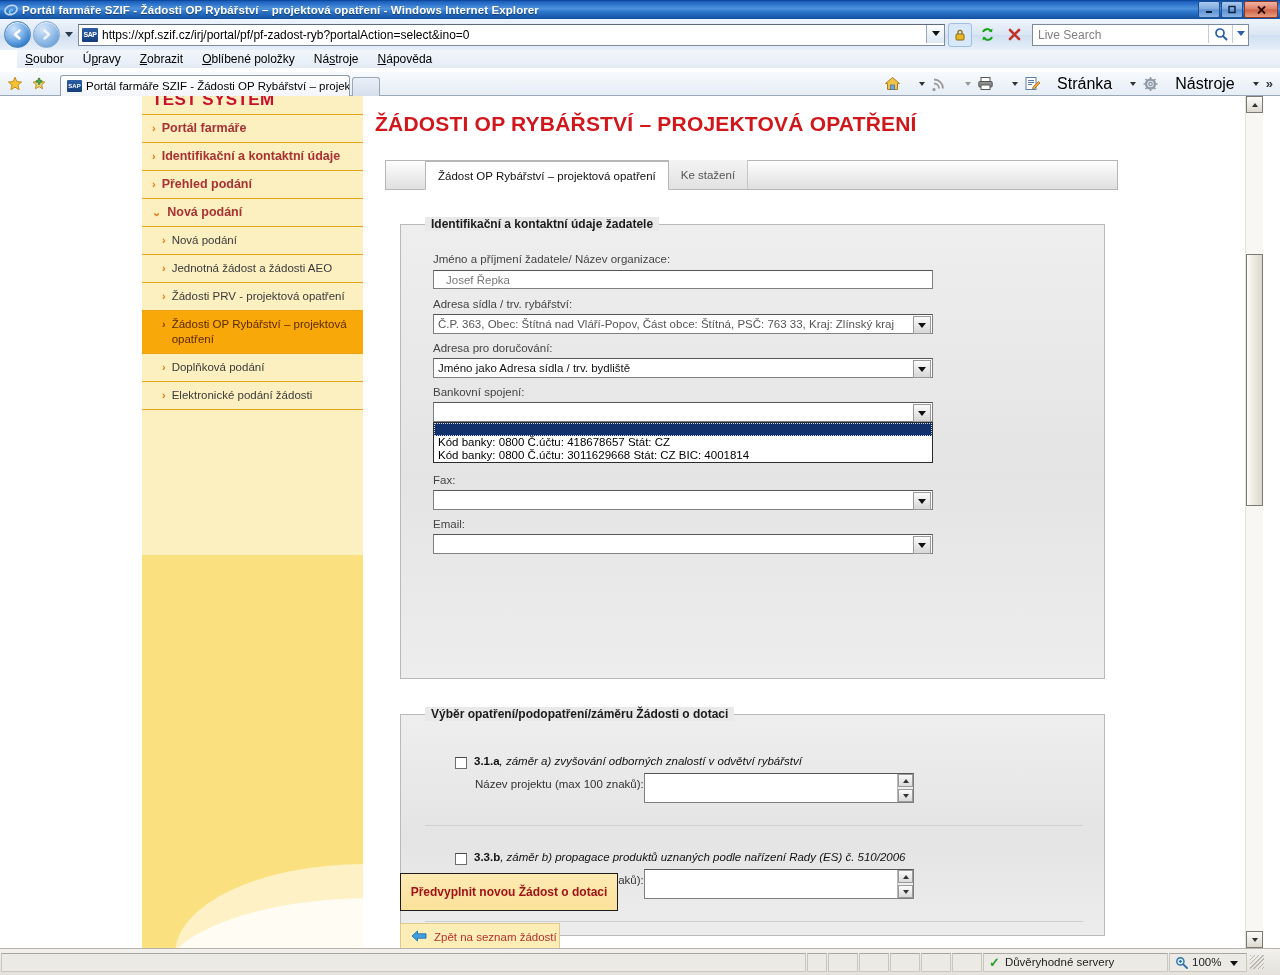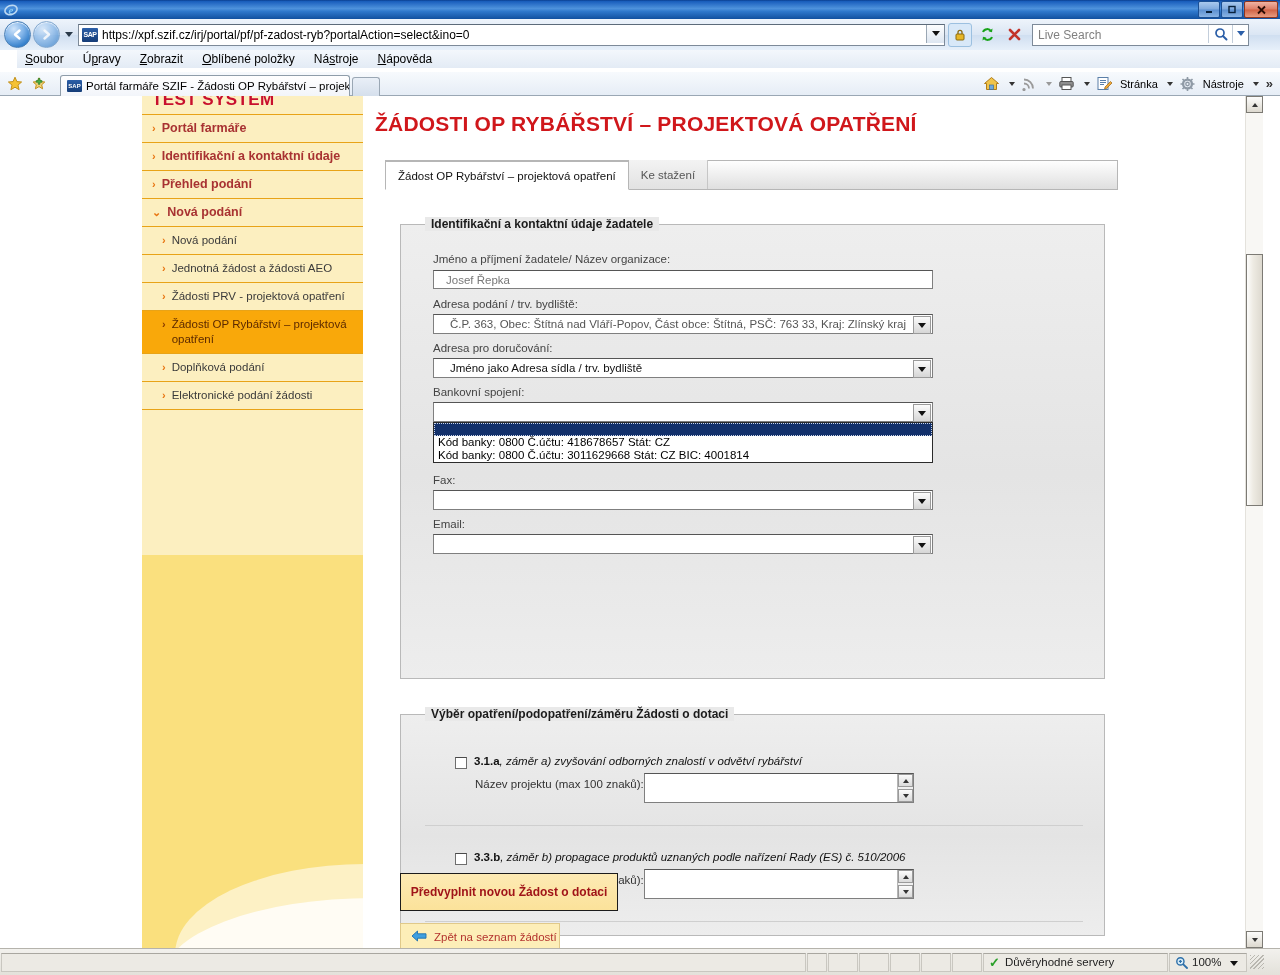"Portál farmáře SZIF - Žádosti OP Rybářství – projektová" span.title-text { html: none -> <span>Portál farmáře SZIF - Žádosti OP Rybářství – projektová opatření - Windows Internet Explorer</span> }
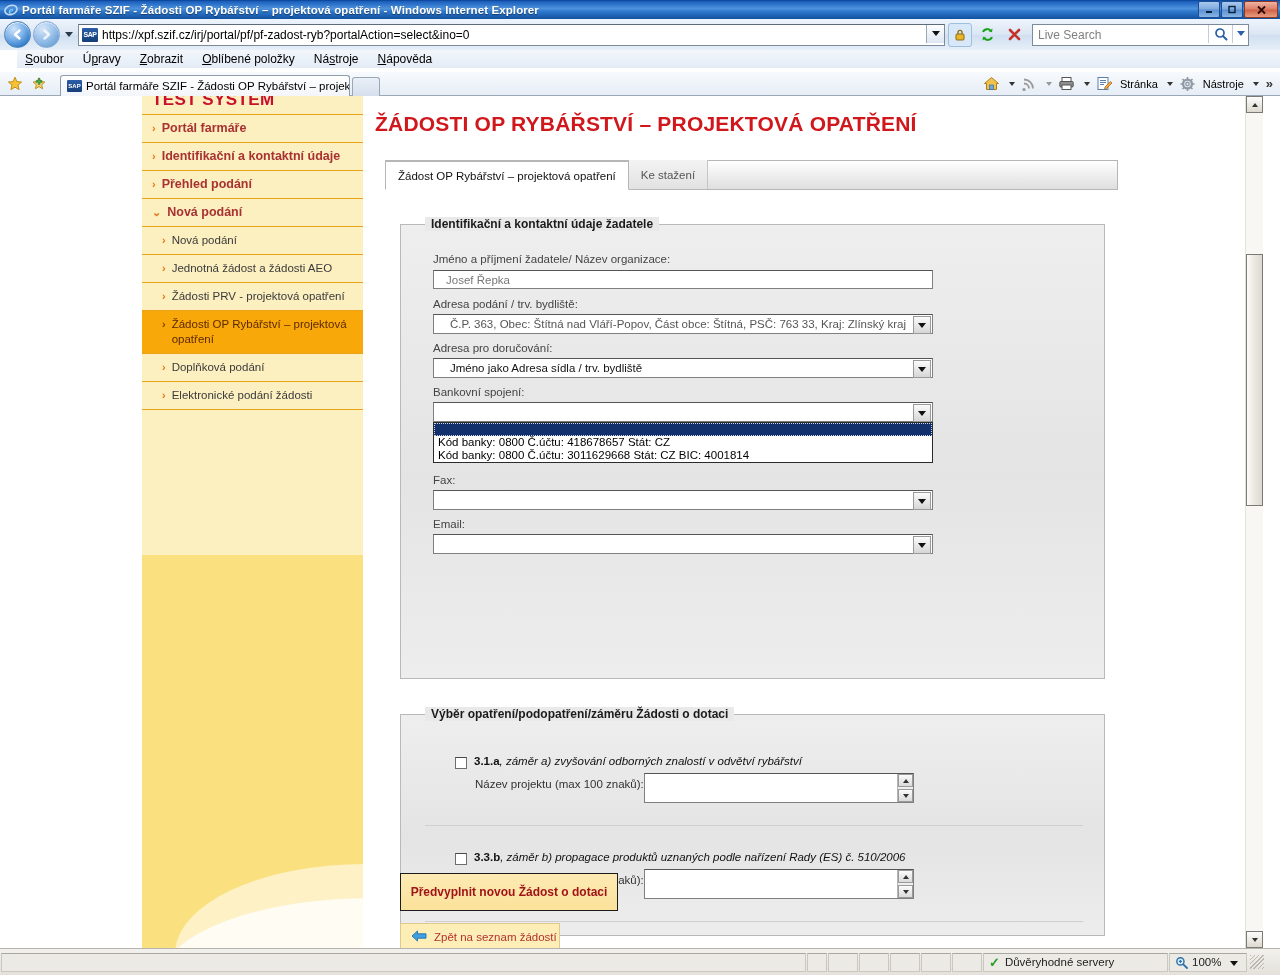"Stránka" .cmd { font-size: 11px -> 16px; gap: 7px -> 16px }
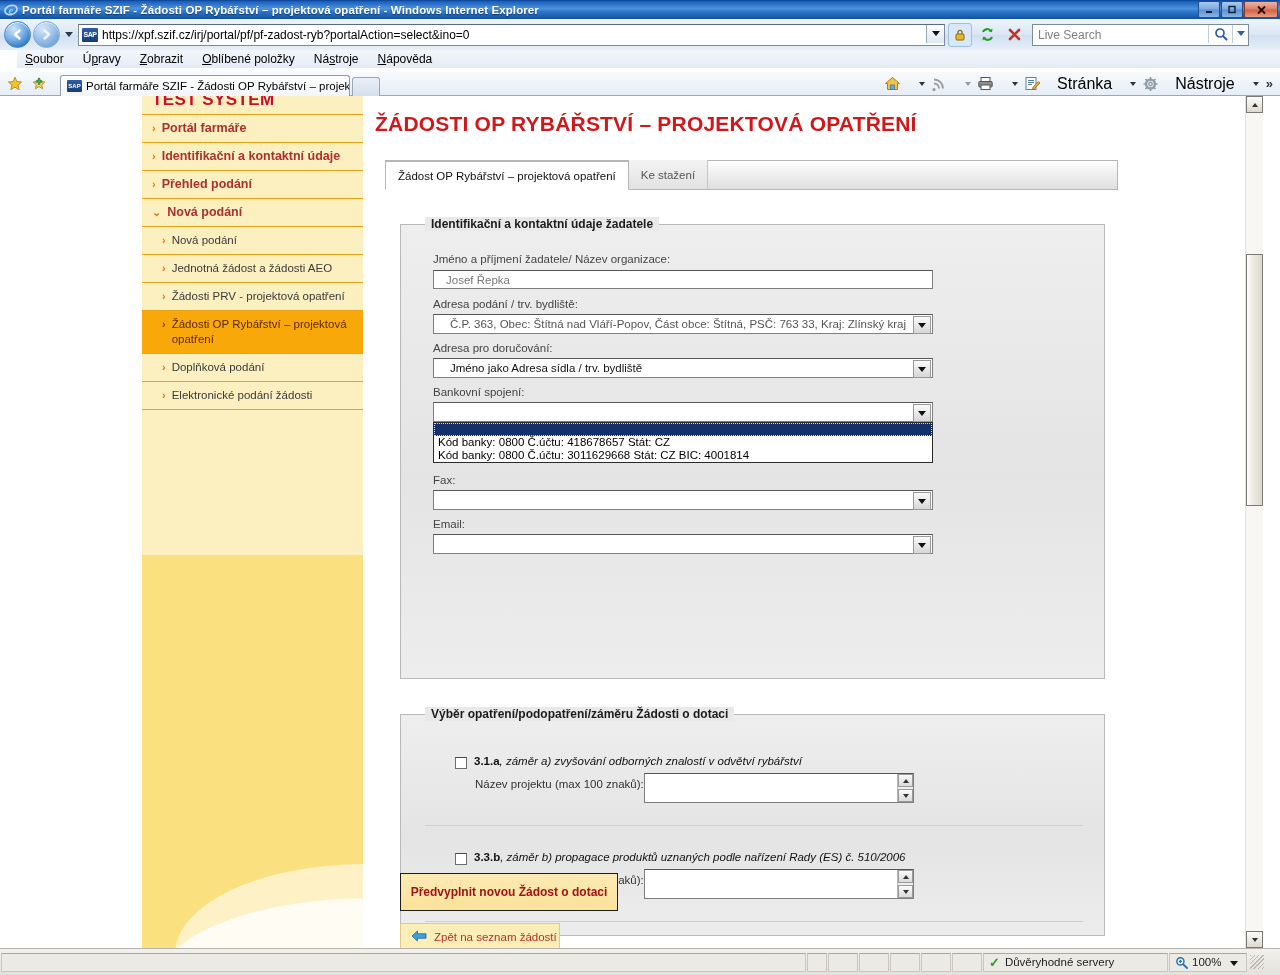"Žádost OP Rybářství – projektová" .tabbar { padding-left: none -> 40px }
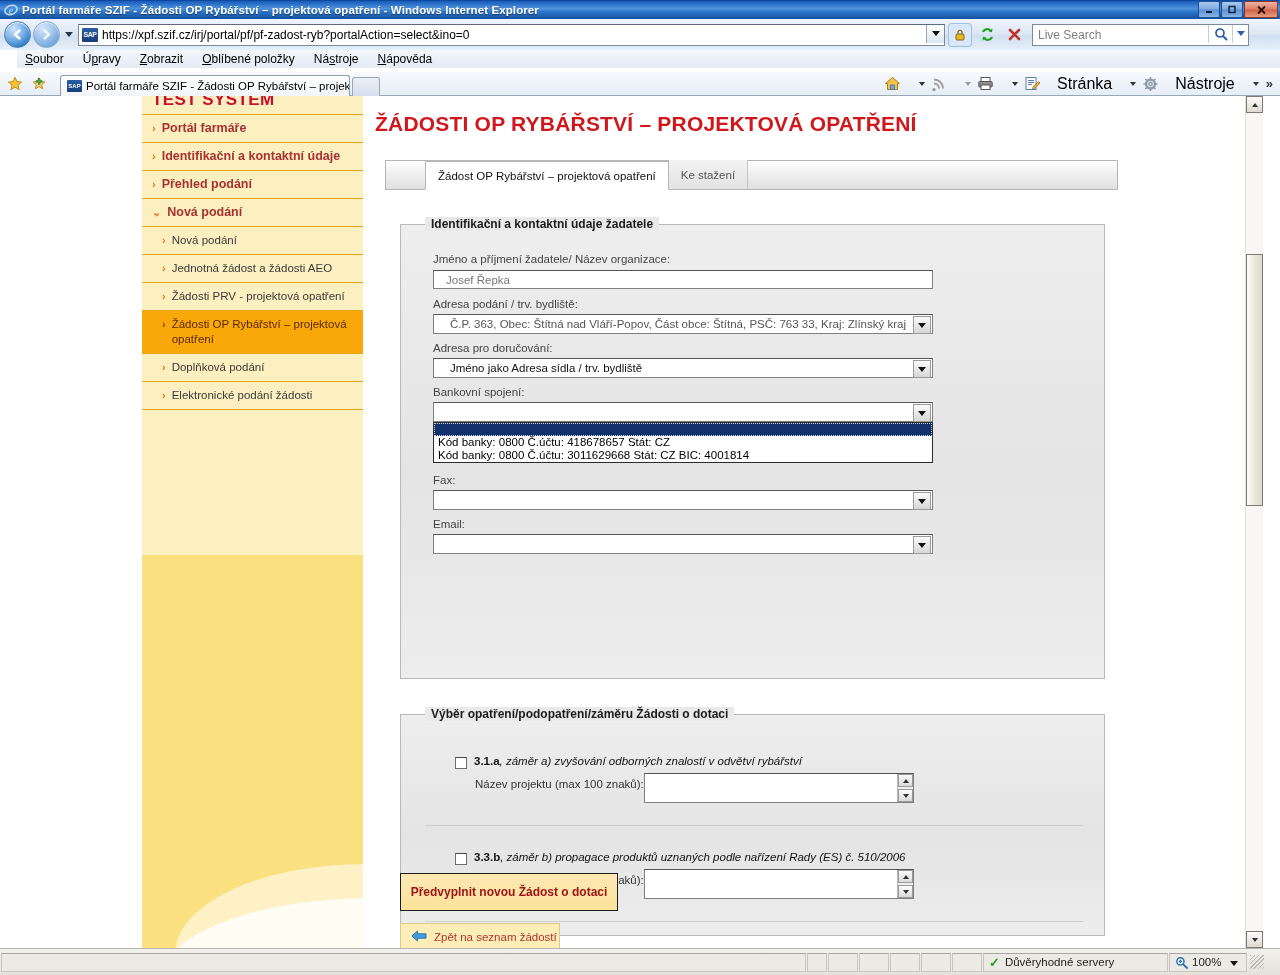"Adresa podání / trv. bydliště:" div.flabel { text: podání / trv. bydliště -> sídla / trv. rybářství }
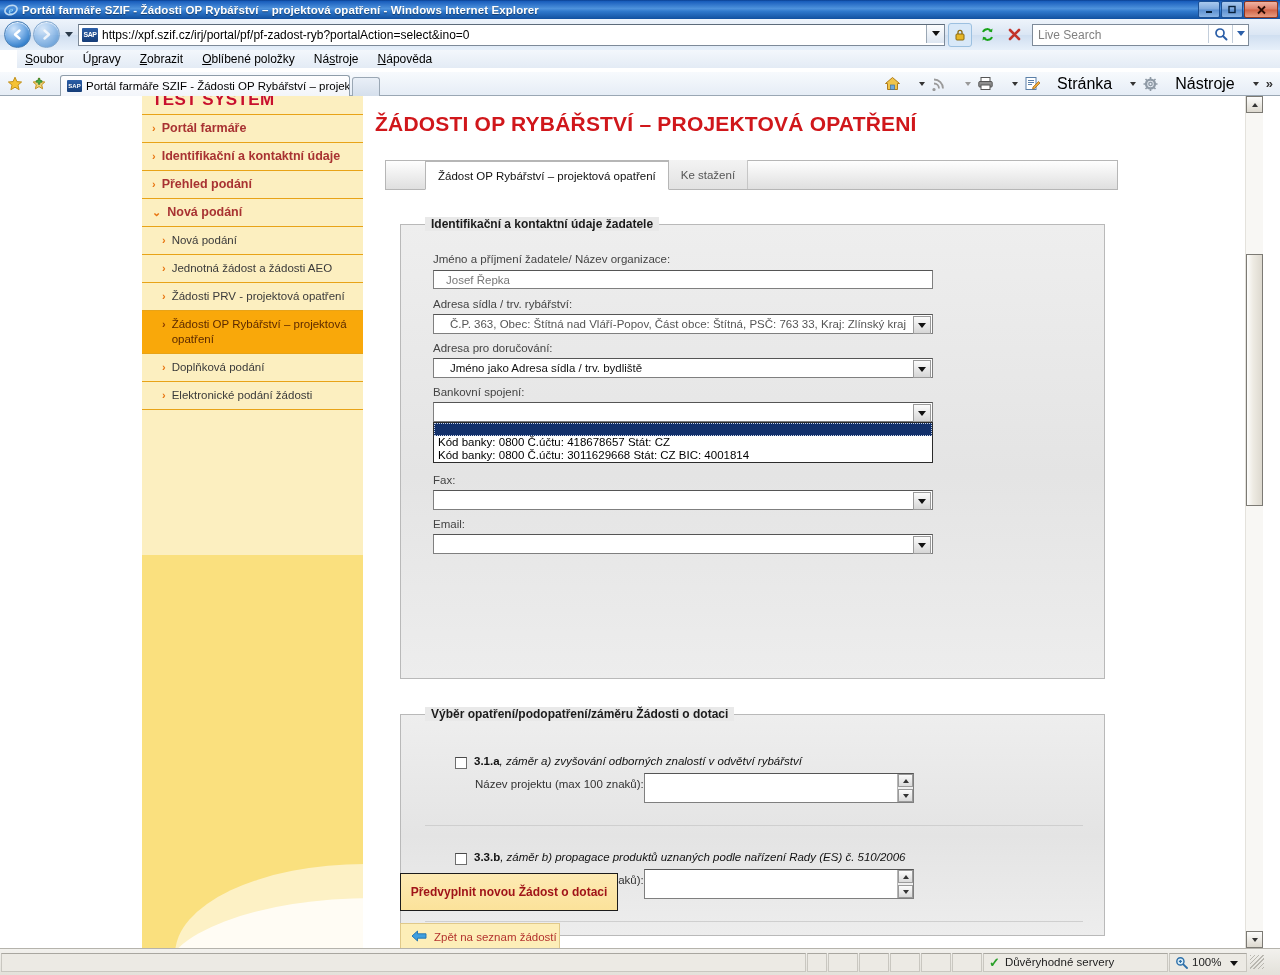"Č.P. 363, Obec: Štítná nad" .fselect { padding-left: 16px -> 4px }
